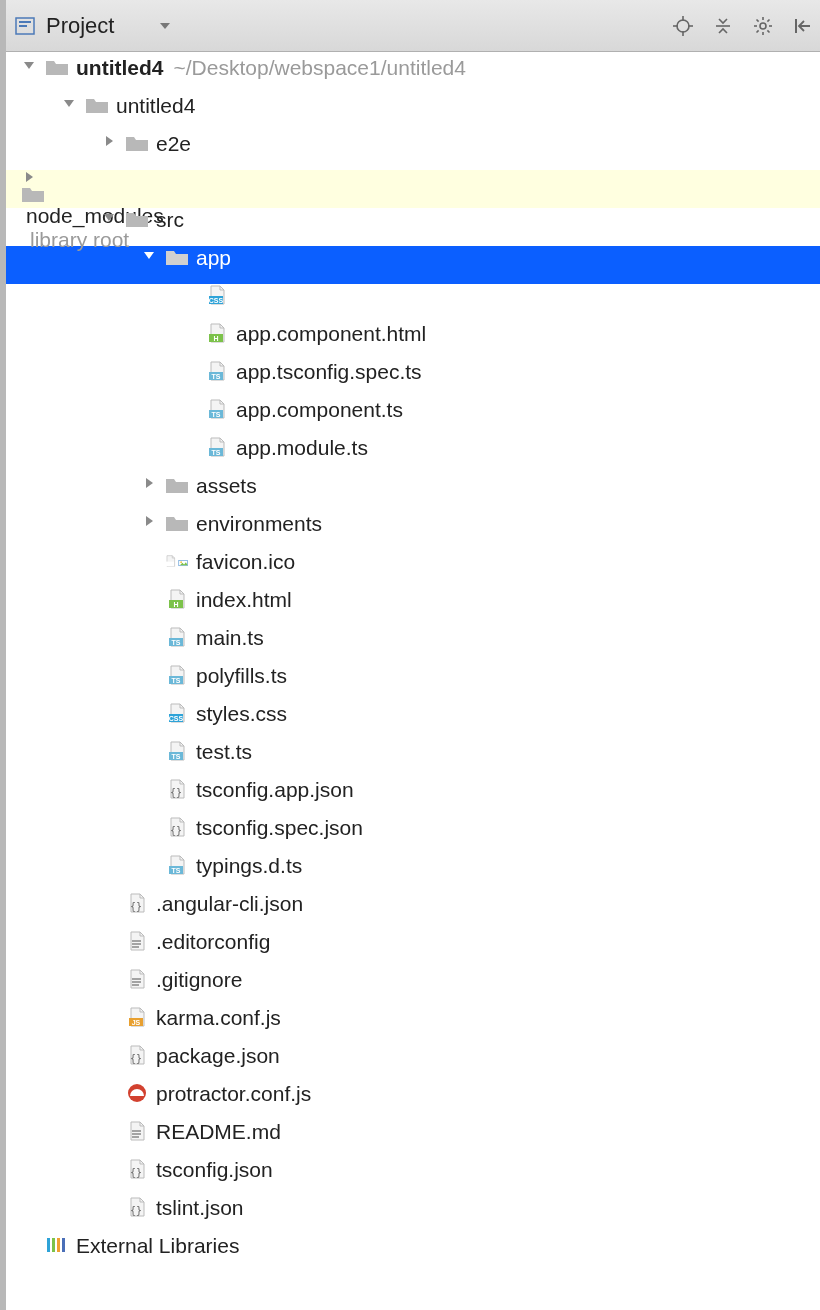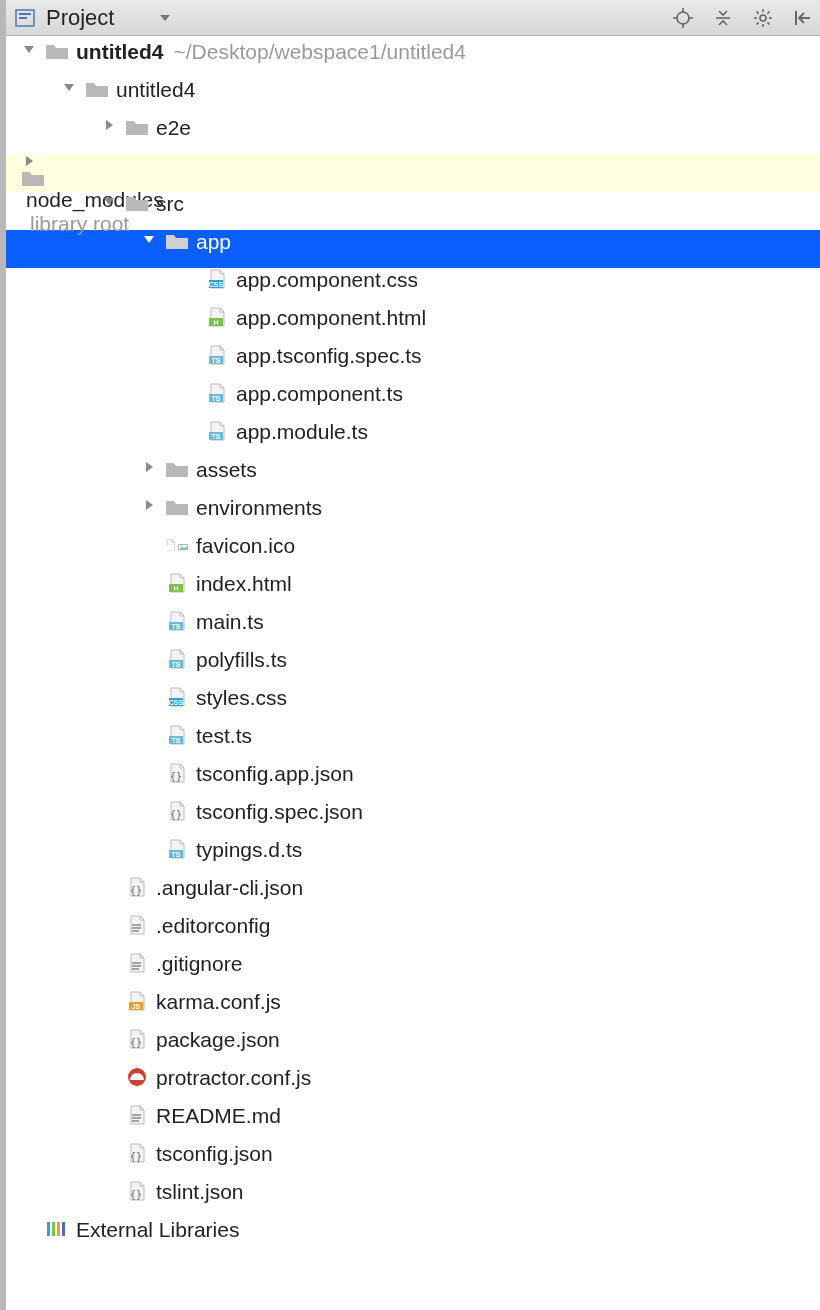"Project" .toolbar { height: 36px -> 52px }
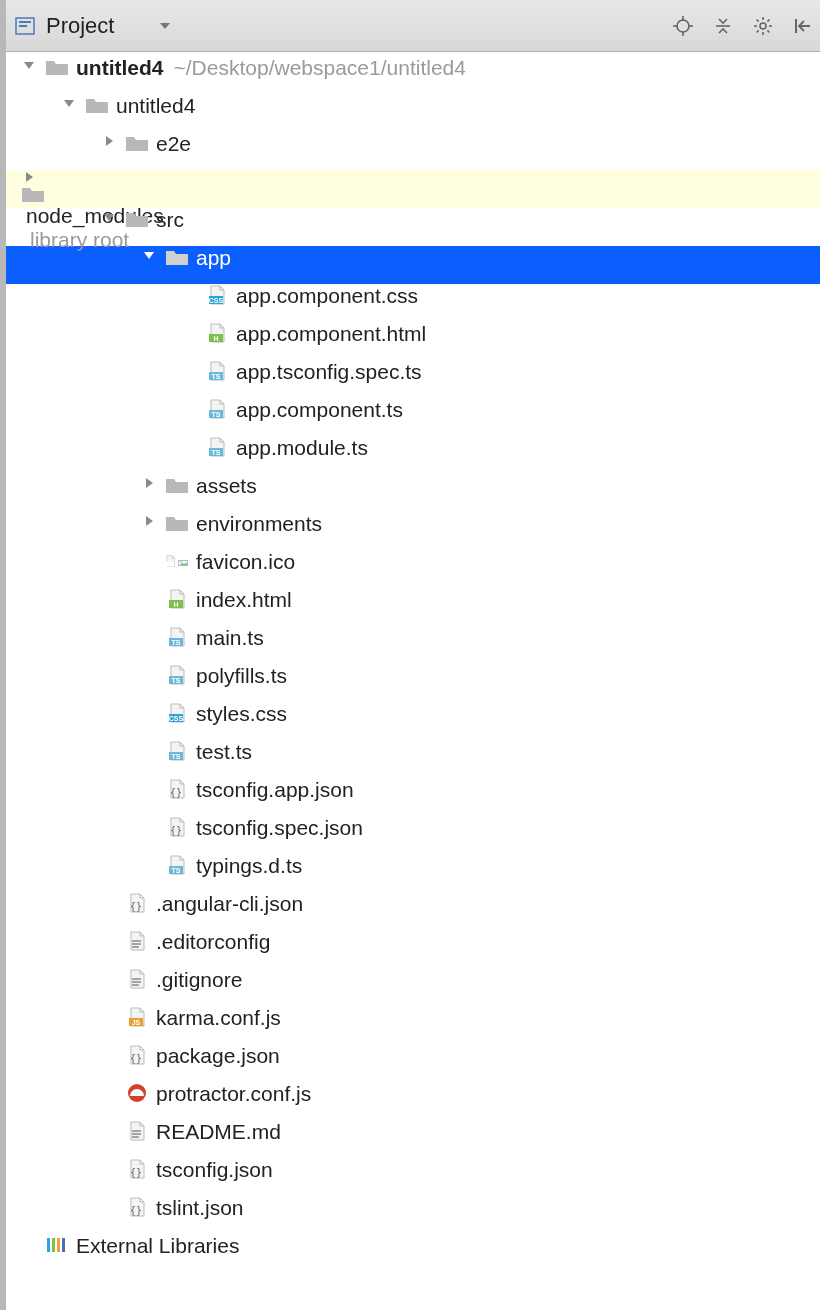"app.component.css" span.label { html: <span>app.component.css</span> -> none }
